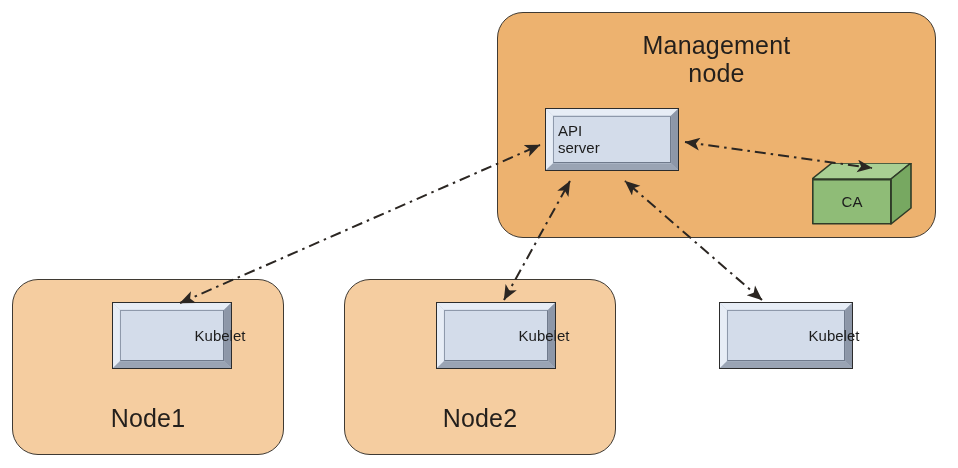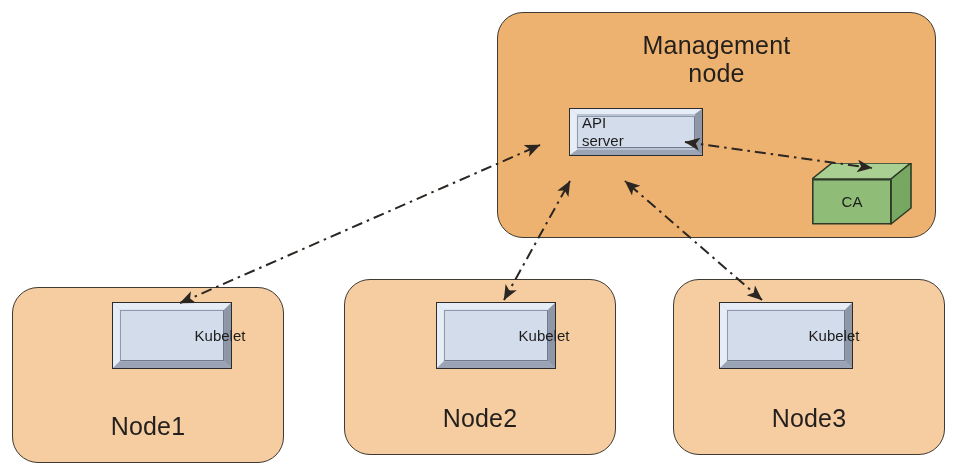"API" div.bevel-box { height: 48px -> 63px; left: 569px -> 545px }
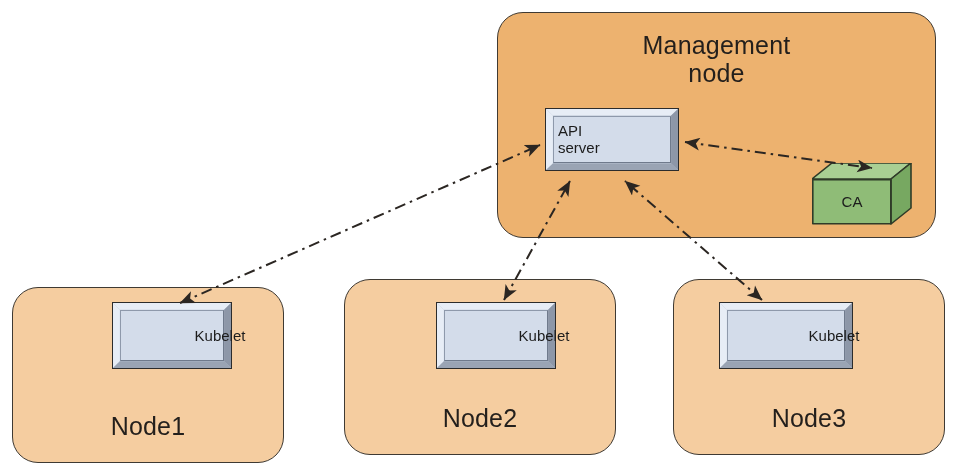"Node1" div.group-box { top: 287px -> 279px }
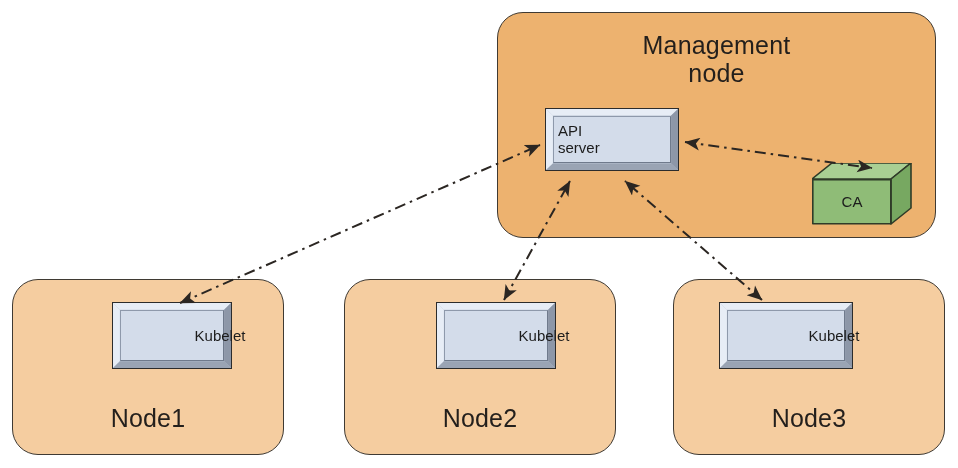"Node3" div.group-box { html: <div> <div>Node3</div> </div> -> none }
